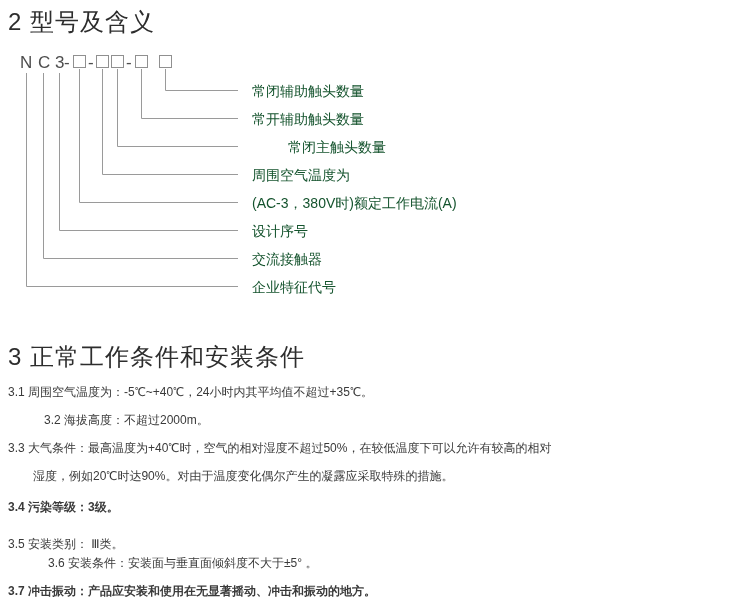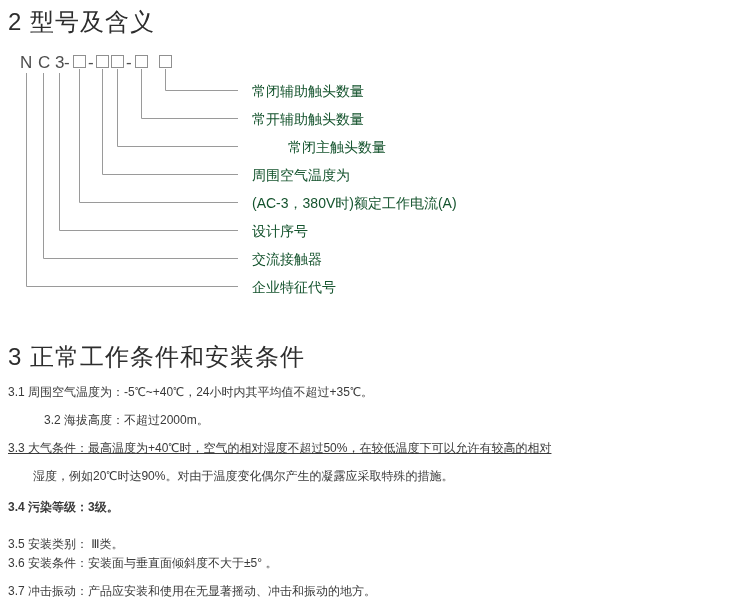"3.3" div.body-line { text-decoration: underline -> none }
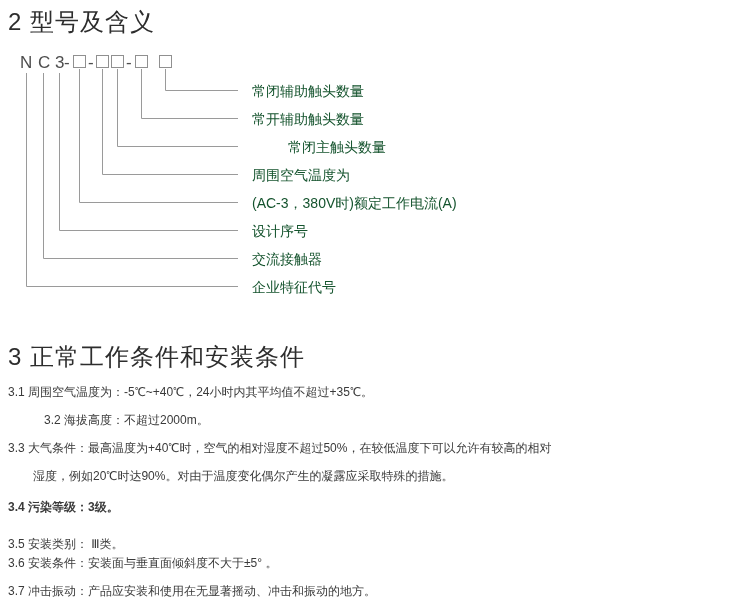"3.6 安装条件：安装面与垂直面倾斜度不大于±5° 。" div.body-line { margin-left: none -> 40px }
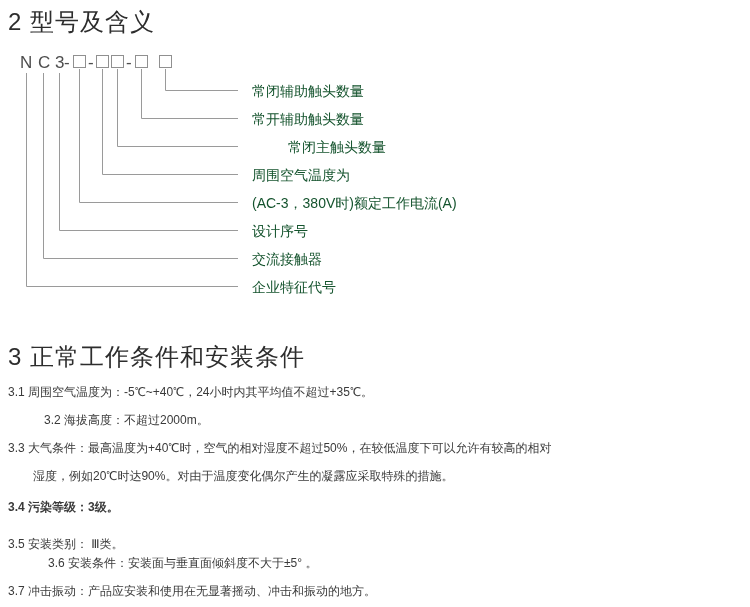"3.7 冲击振动：产品应安装和使用在无显著摇动、冲击和振动的地方。" div.body-line { font-weight: none -> bold }
